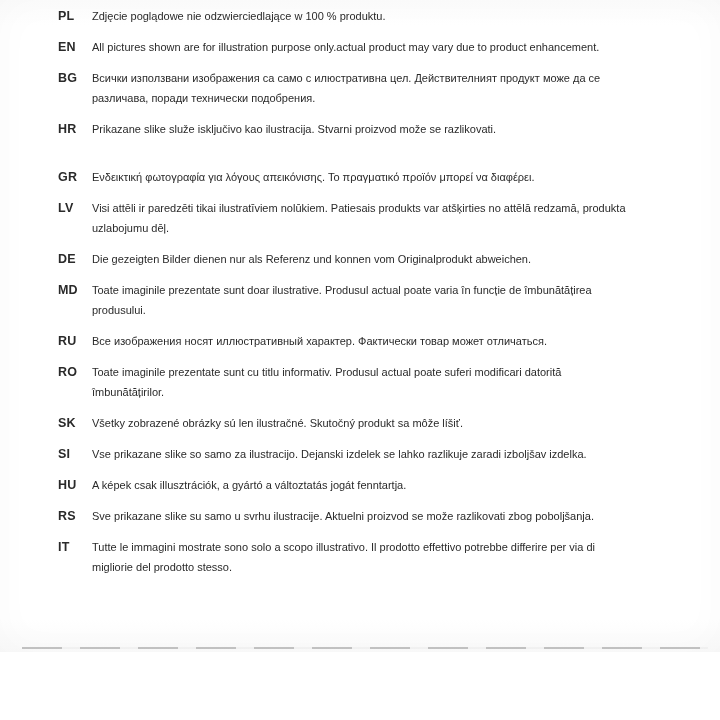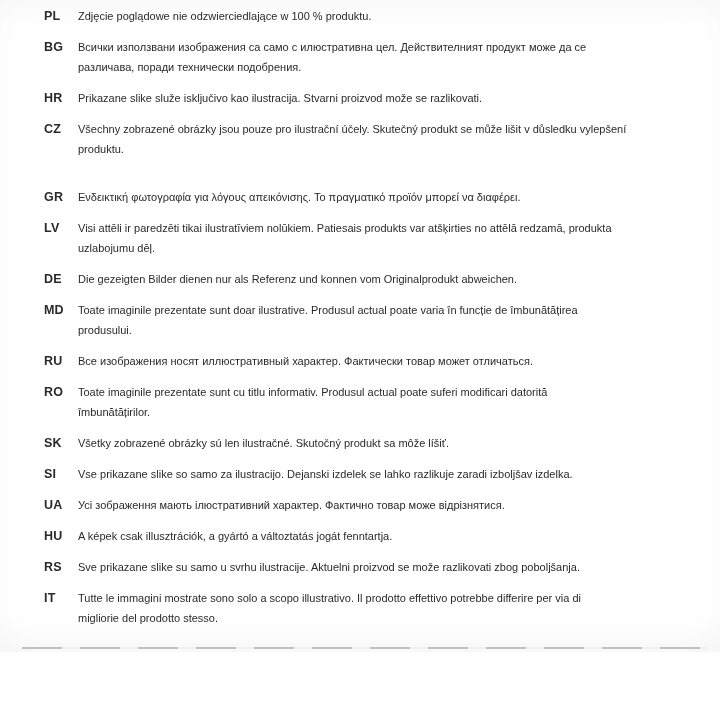"PL" .page { padding: 6px 16px 0 44px -> 6px 16px 0 58px }
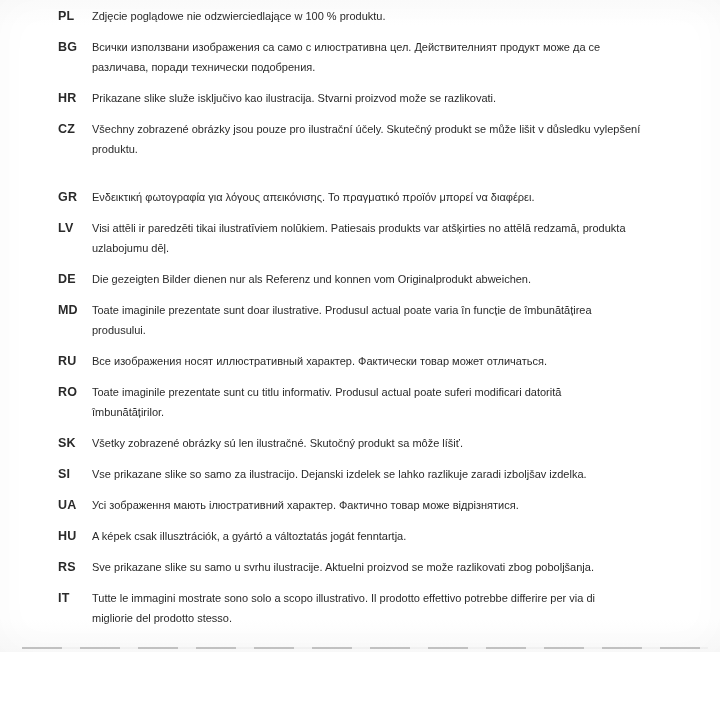"EN" div.row { html: none -> <div> <div>EN</div> <div>All pictures shown are for illustration purpose only.actual product may vary due to product enhancement.</div> </div> }
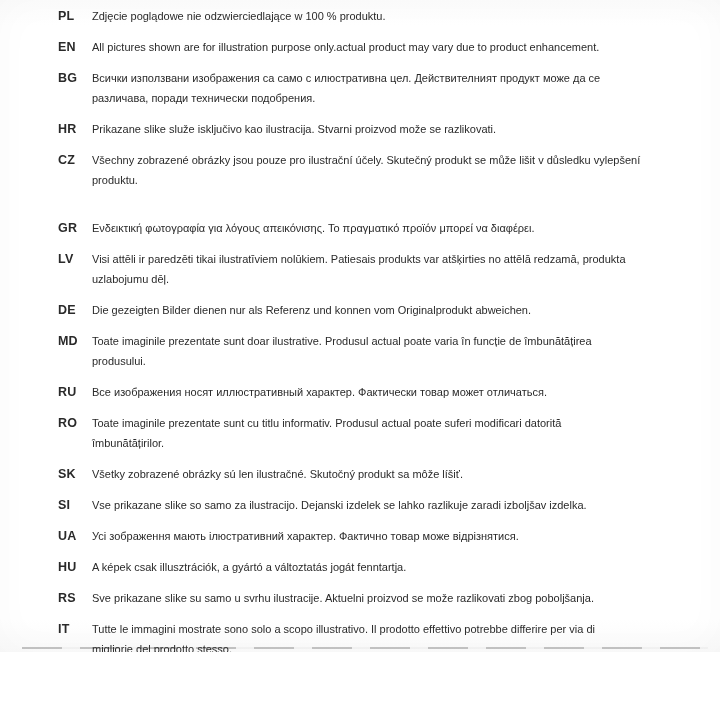"CZ" div.row { html: <div> <div>CZ</div> <div>Všechny zobrazené obrázky jsou pouze pro ilustrační účely. Skutečný produkt se může lišit v důsledku vylepšení produktu.</div> </div> -> none }
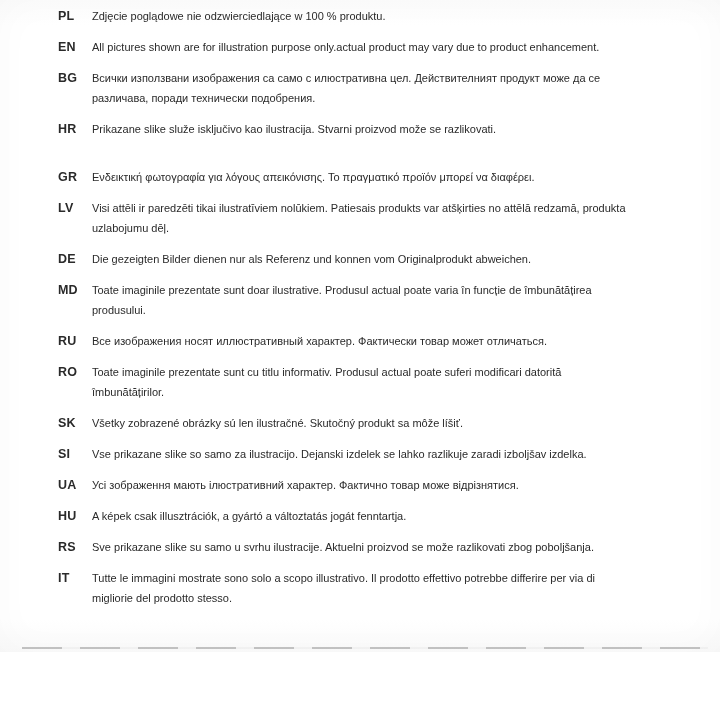"UA" div.row { html: <div> <div>UA</div> <div>Усі зображення мають ілюстративний характер. Фактично товар може відрізнятися.</div> </div> -> none }
